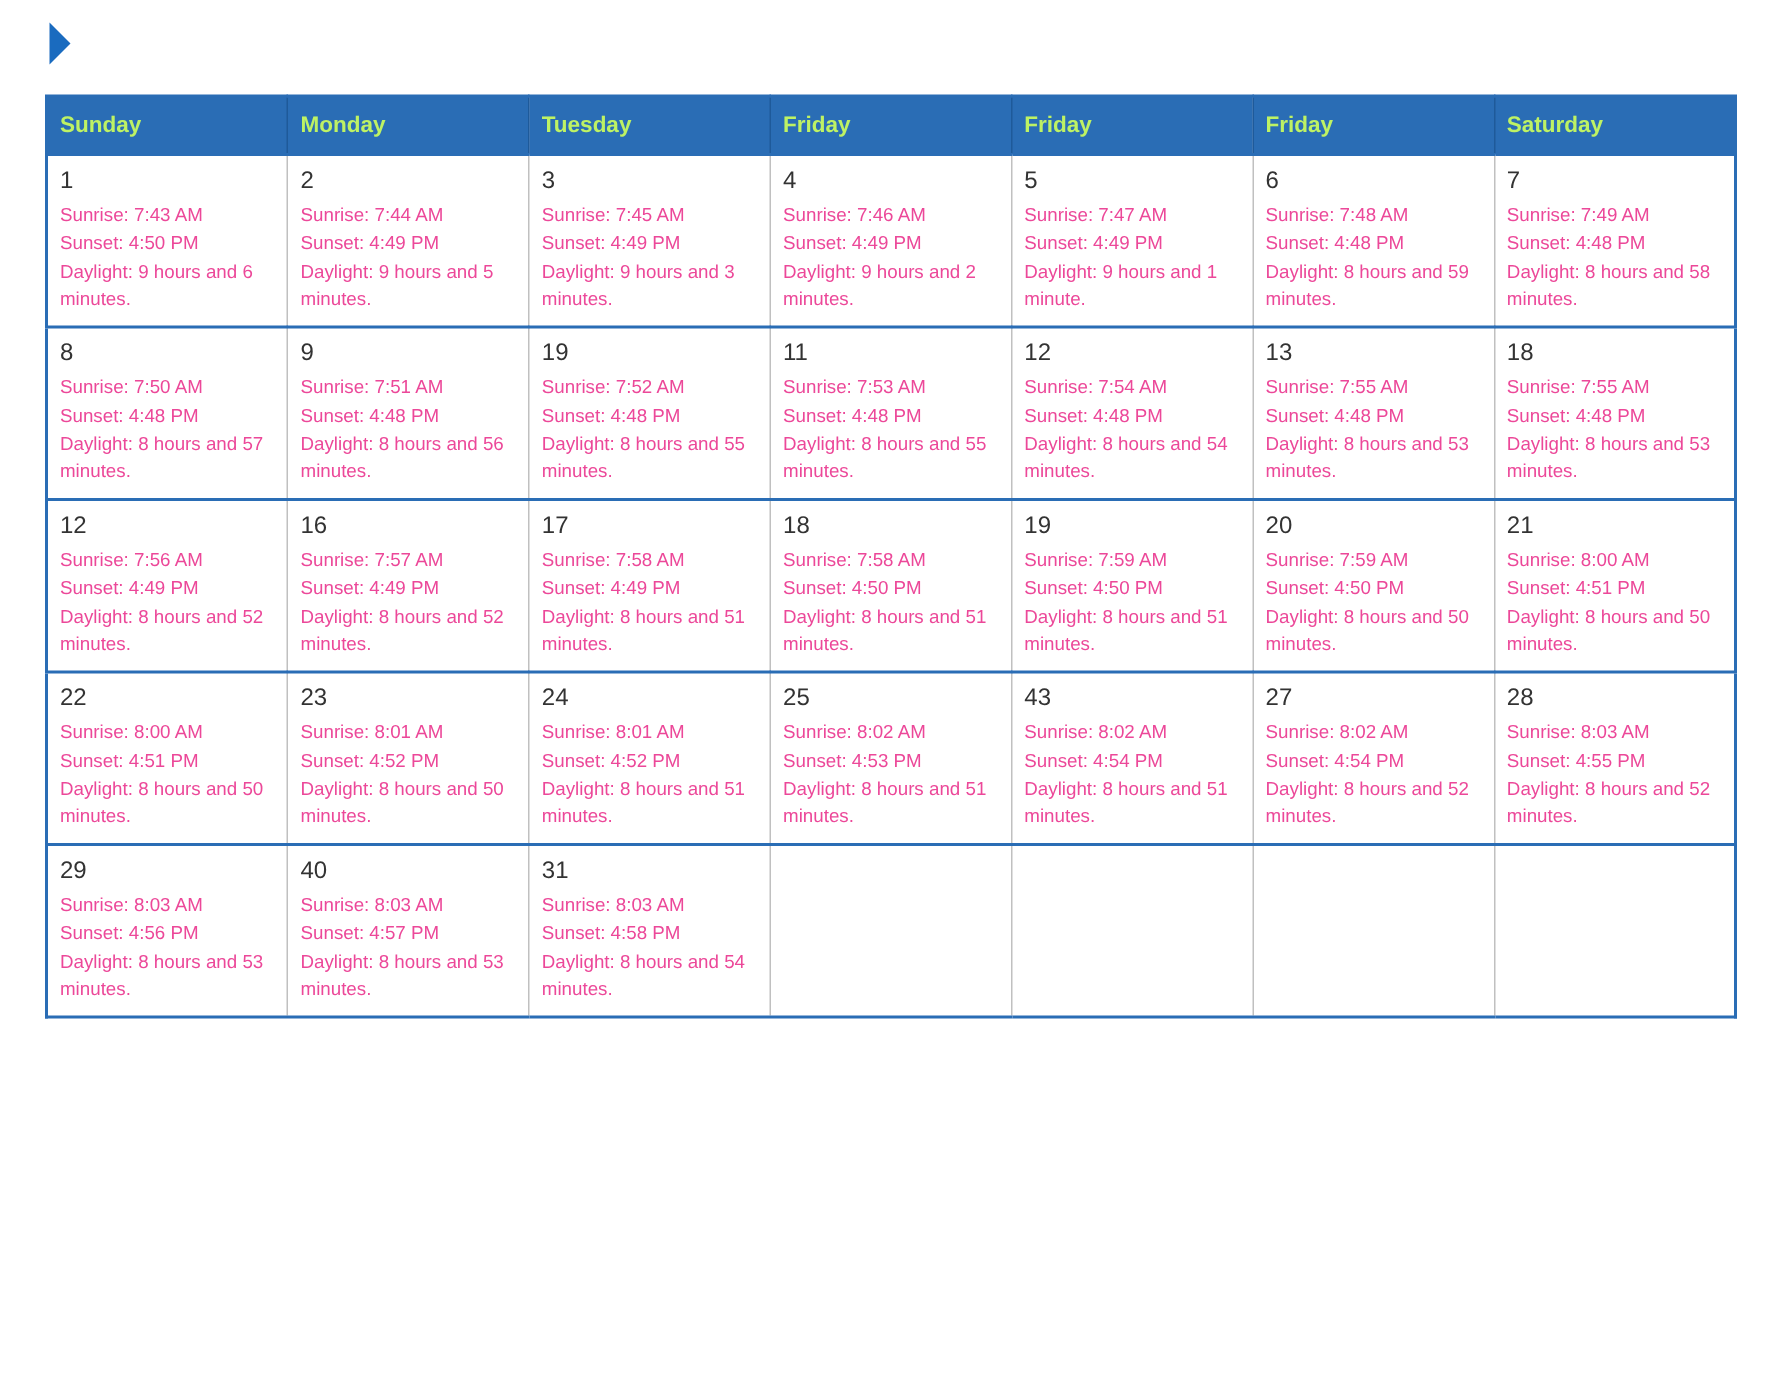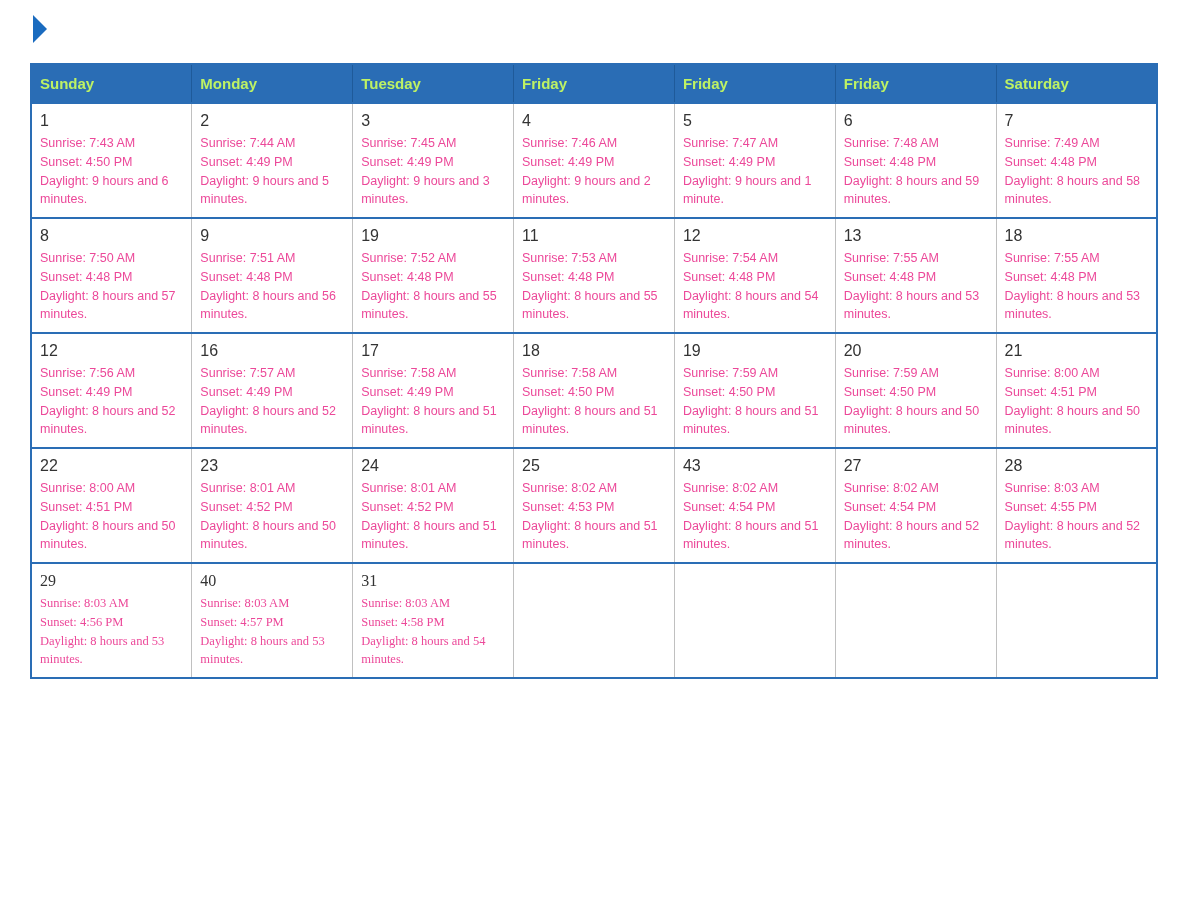"29" tbody tr:last-child td { font-family: Liberation Serif, serif -> none }
